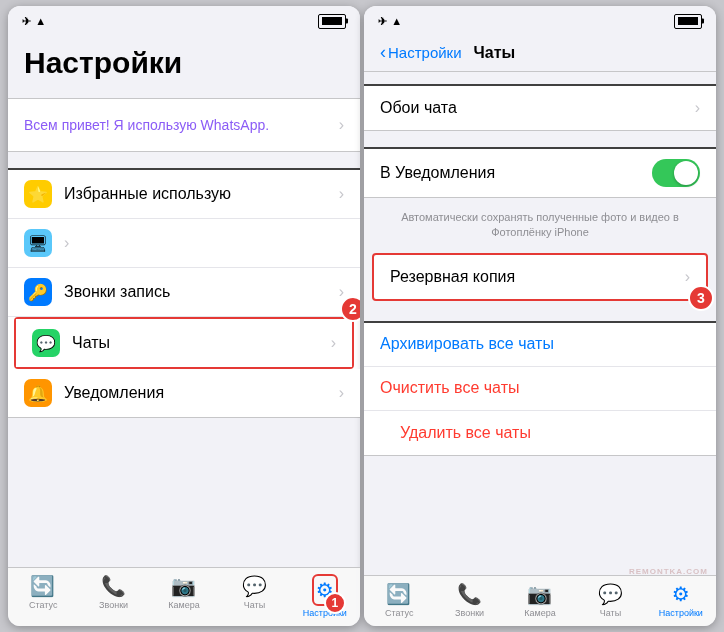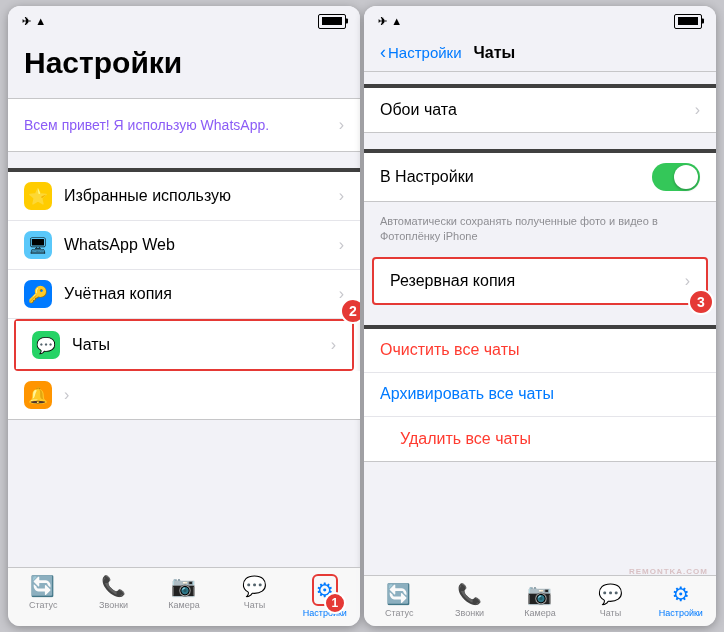"Обои чата" .settings-section { border-top: 4px solid #404040 -> 2px solid #404040 }
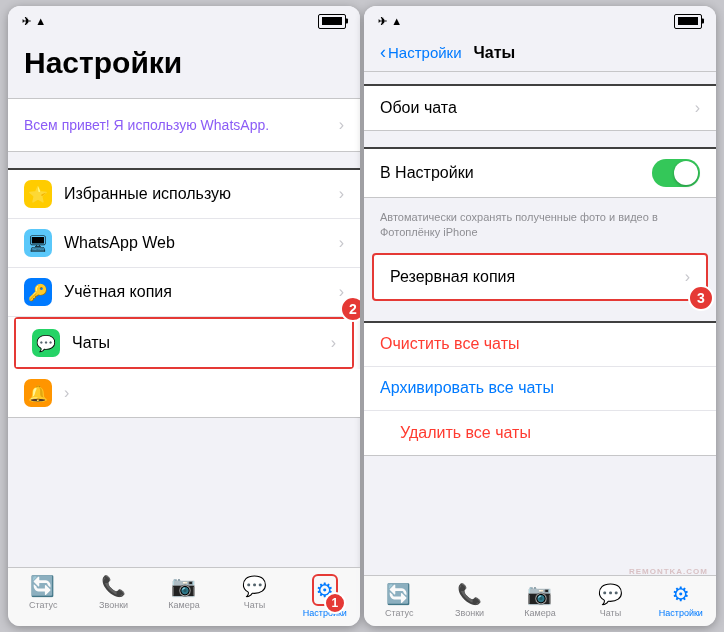"В Настройки" span.item-text { text: Настройки -> Уведомления }
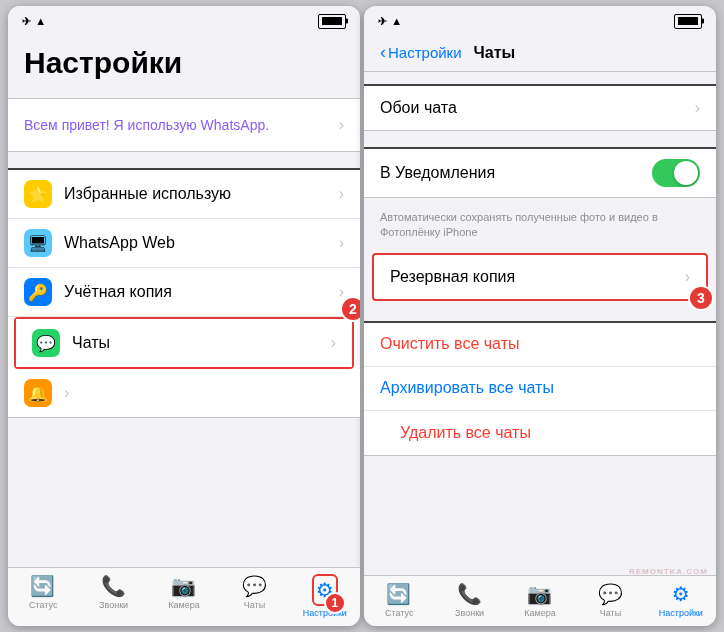"Автоматически сохранять полученные фото" .section-desc { text-align: none -> center }
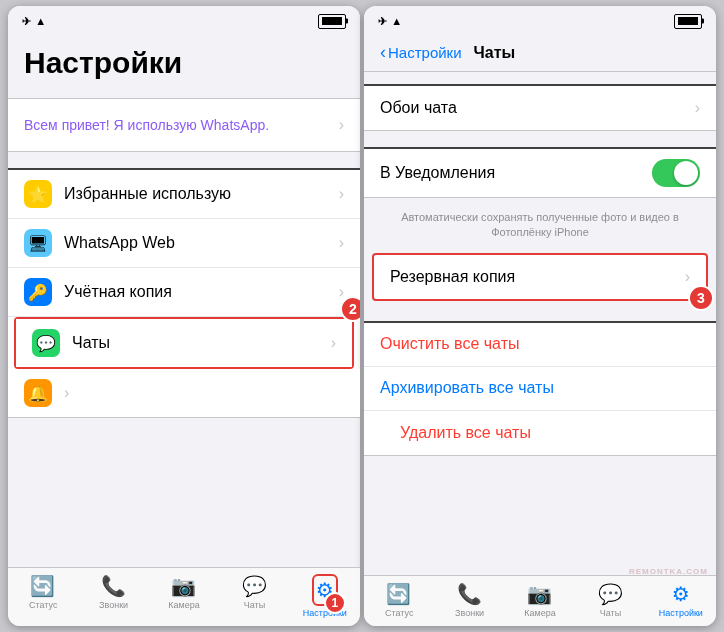"WhatsApp Web" span.item-text { html: <span>WhatsApp Web</span> -> none }
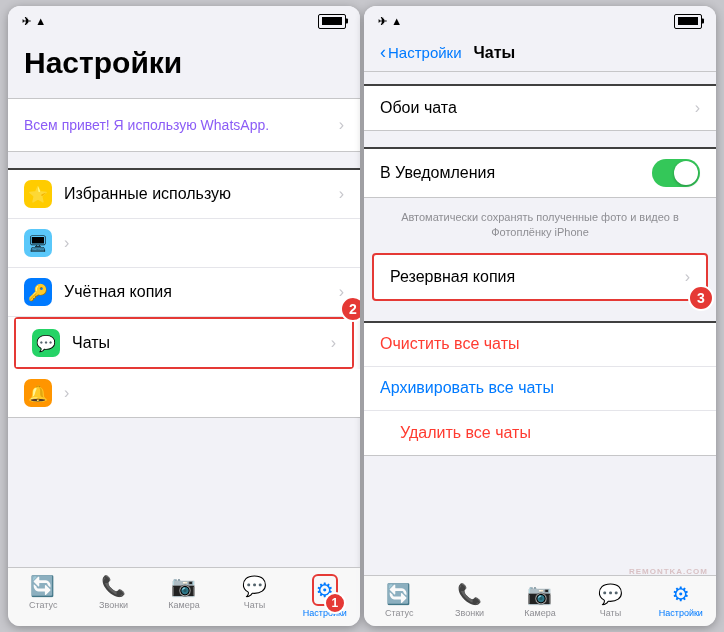"Учётная копия" span.item-text { text: Учётная копия -> Звонки запись }
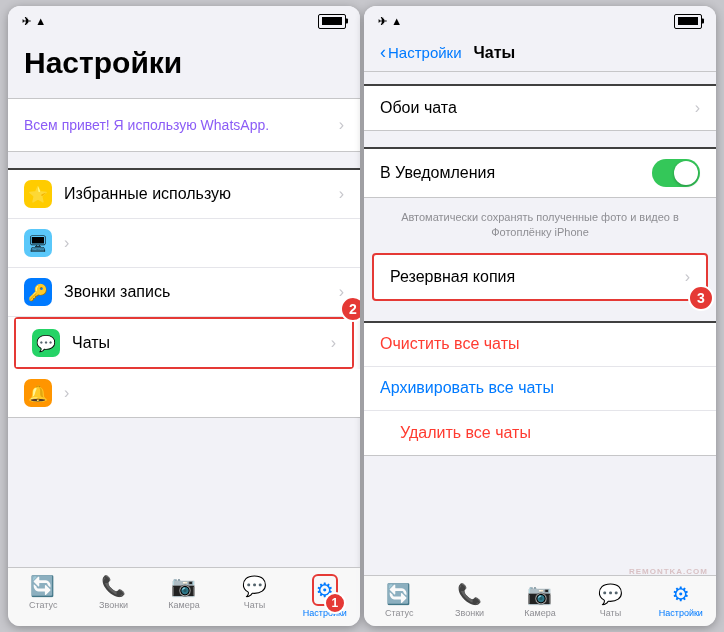"Уведомления" span.item-text { html: none -> <span>Уведомления</span> }
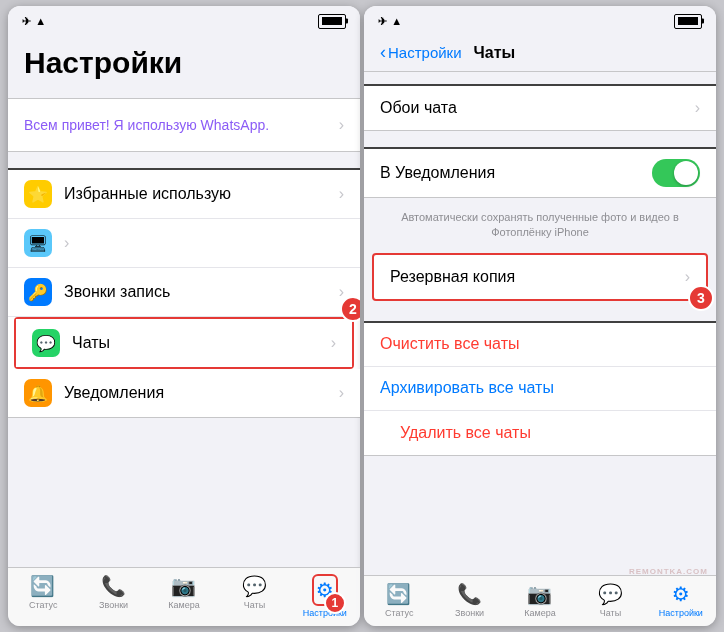"Очистить все чаты" div.action-item { order: before "Архивировать все чаты" -> after "Архивировать все чаты" }
